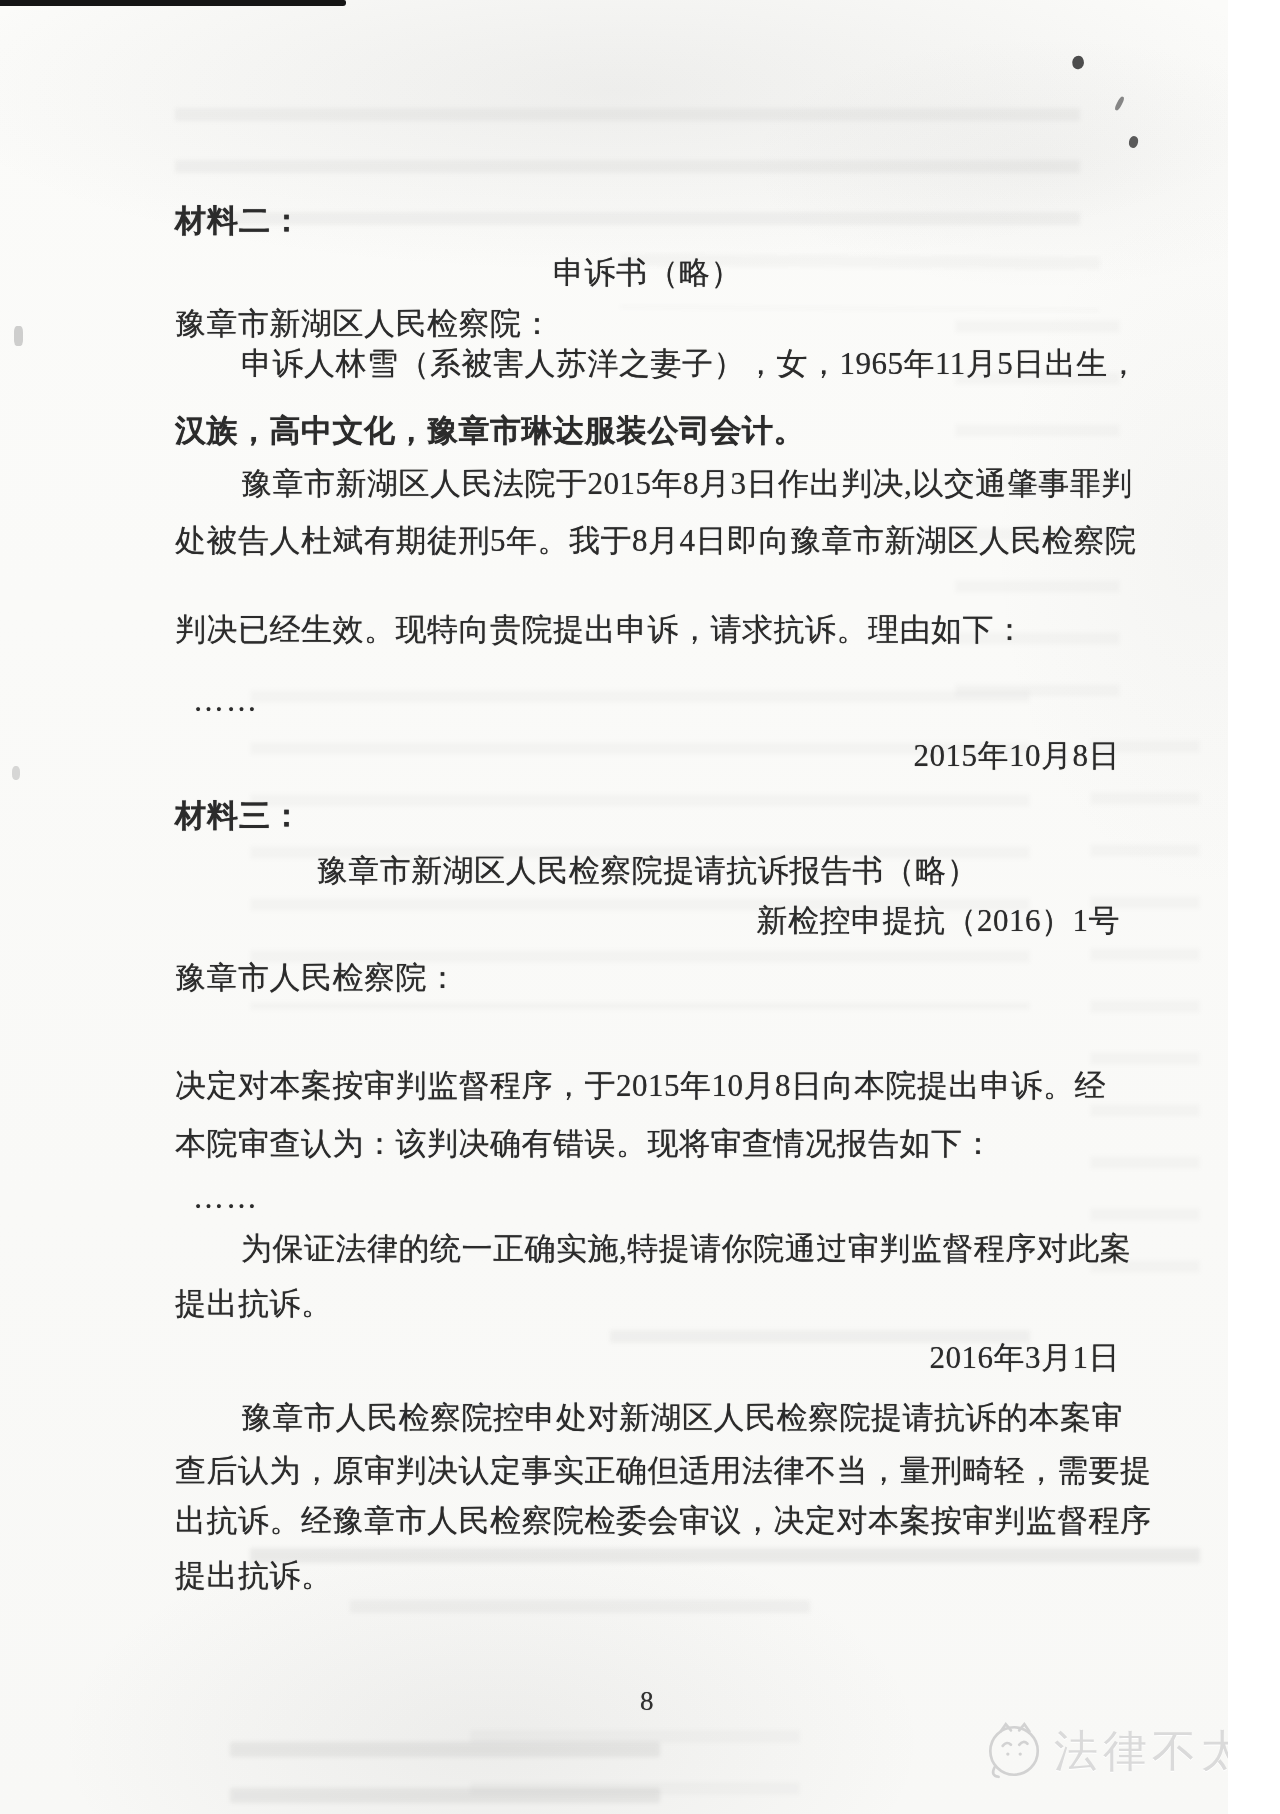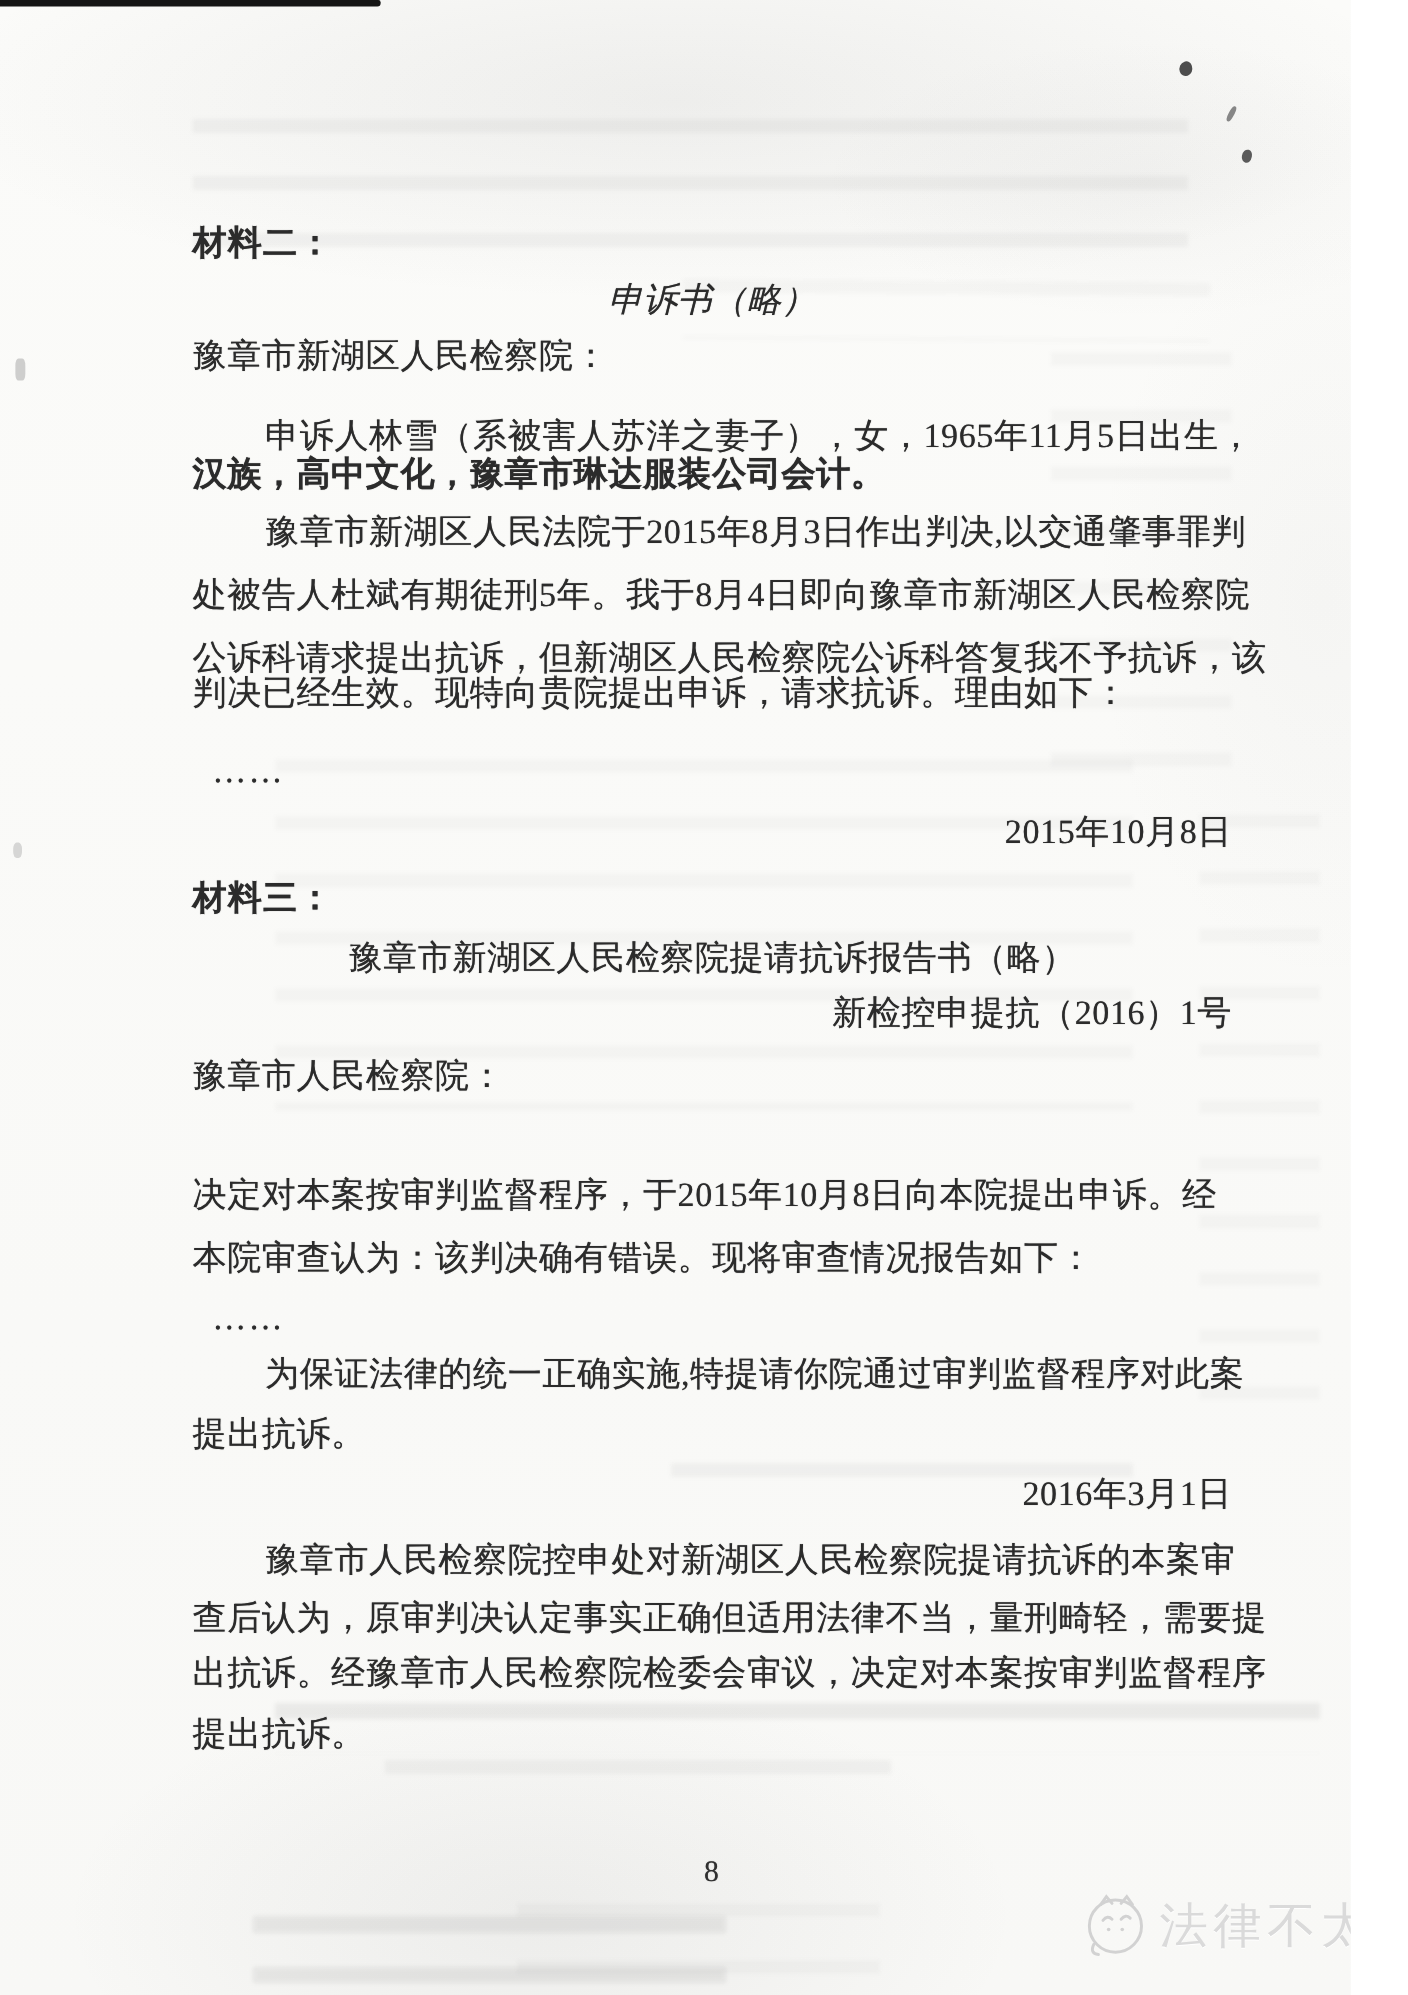"申诉书（略）" .l1 { font-style: italic -> none }
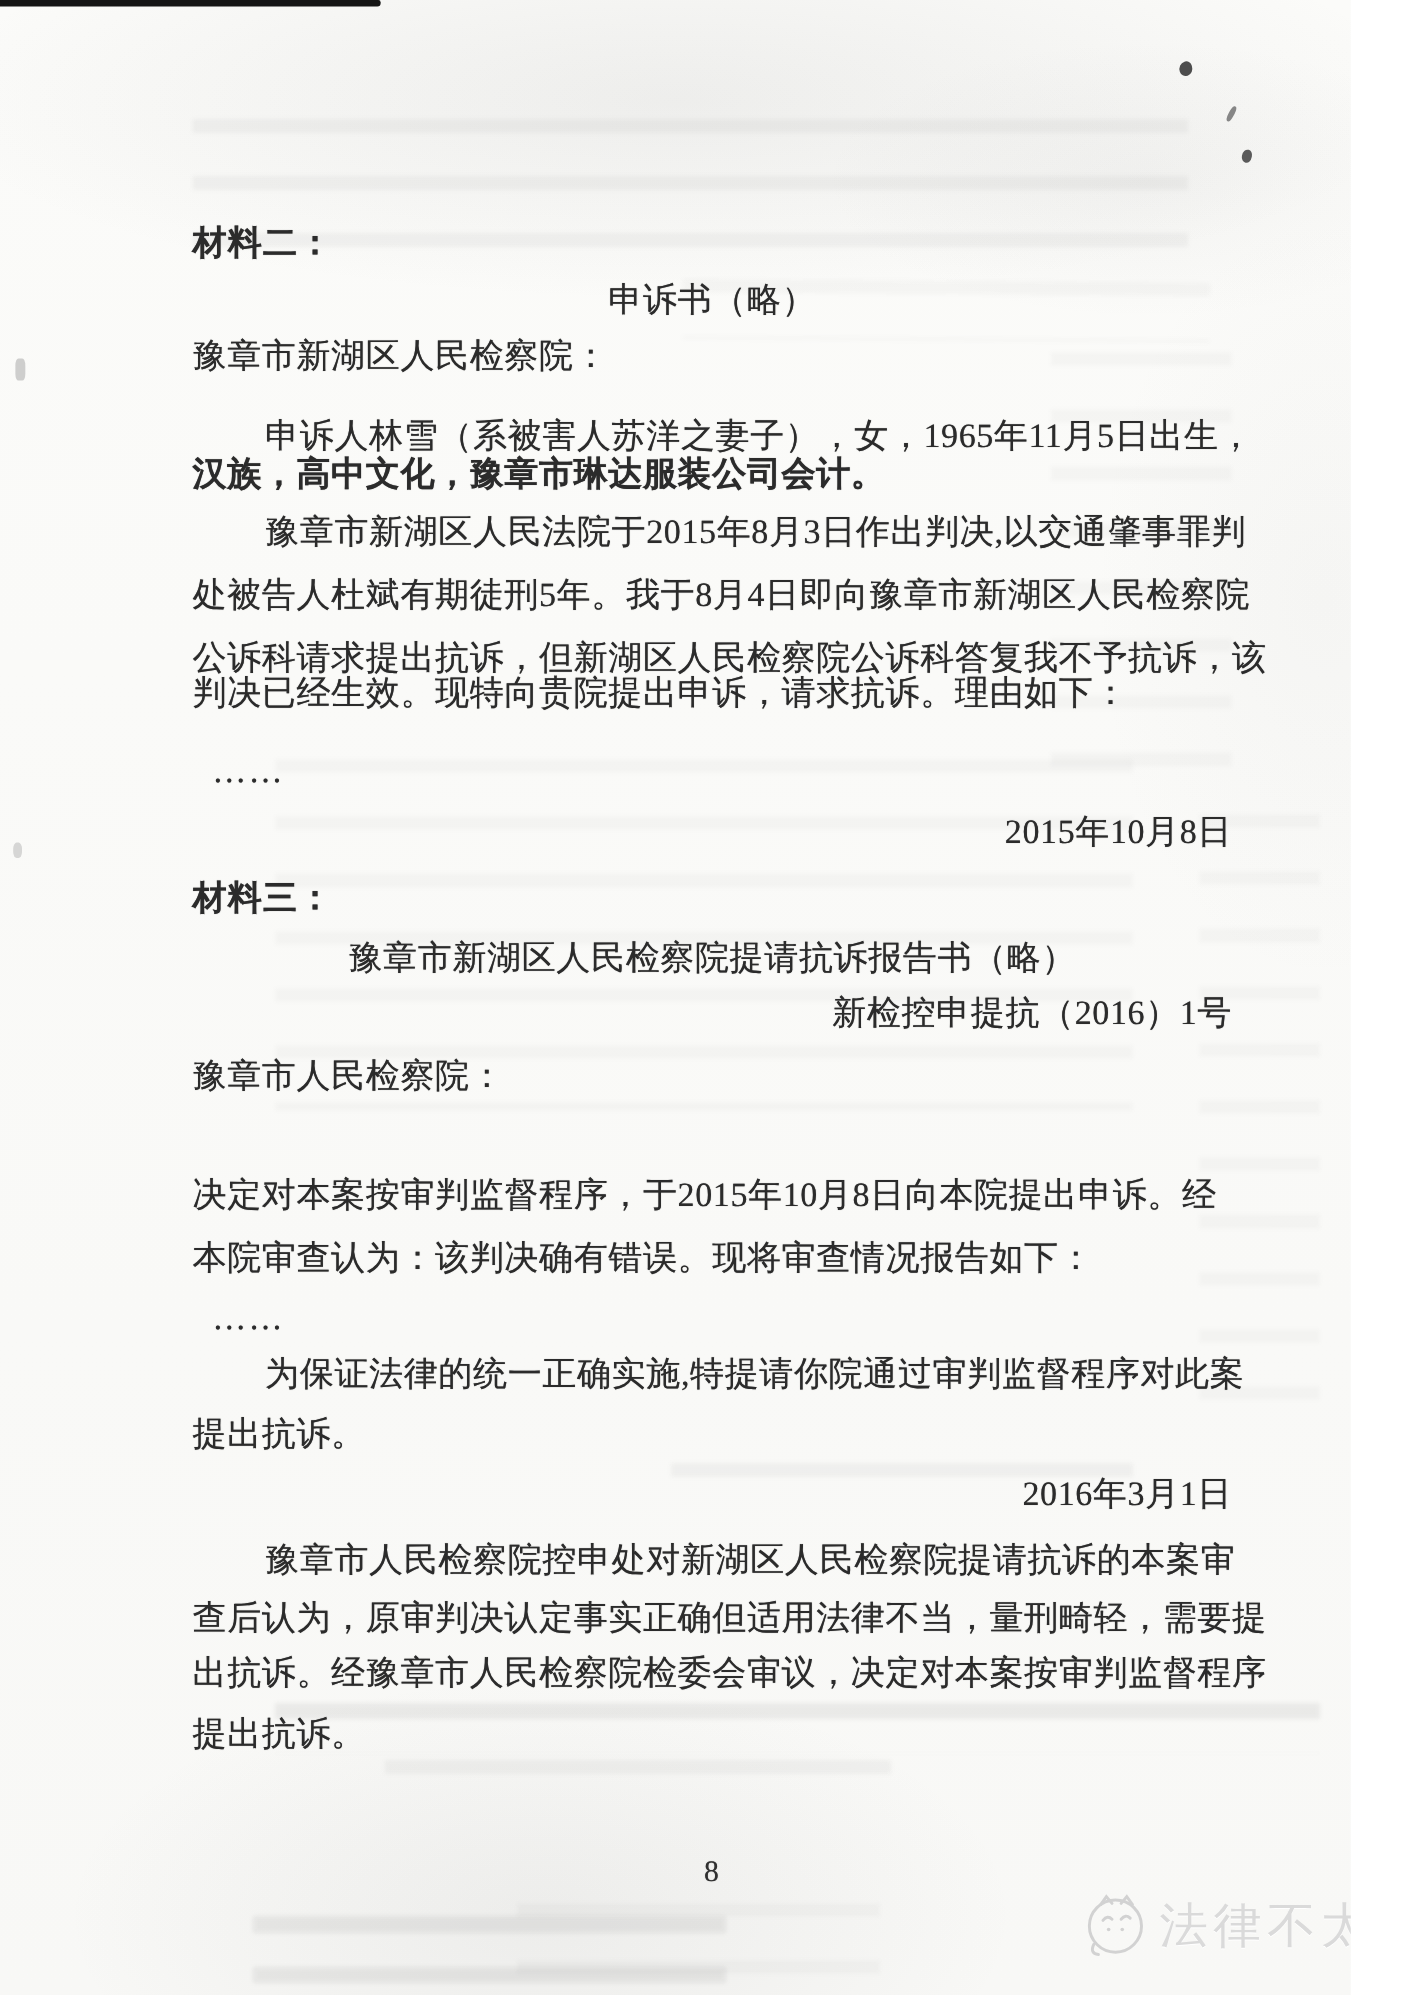"申诉人林雪（系被害人苏洋之妻子），女，1965年11月5日出生，" .l3 { top: 377px -> 345px }
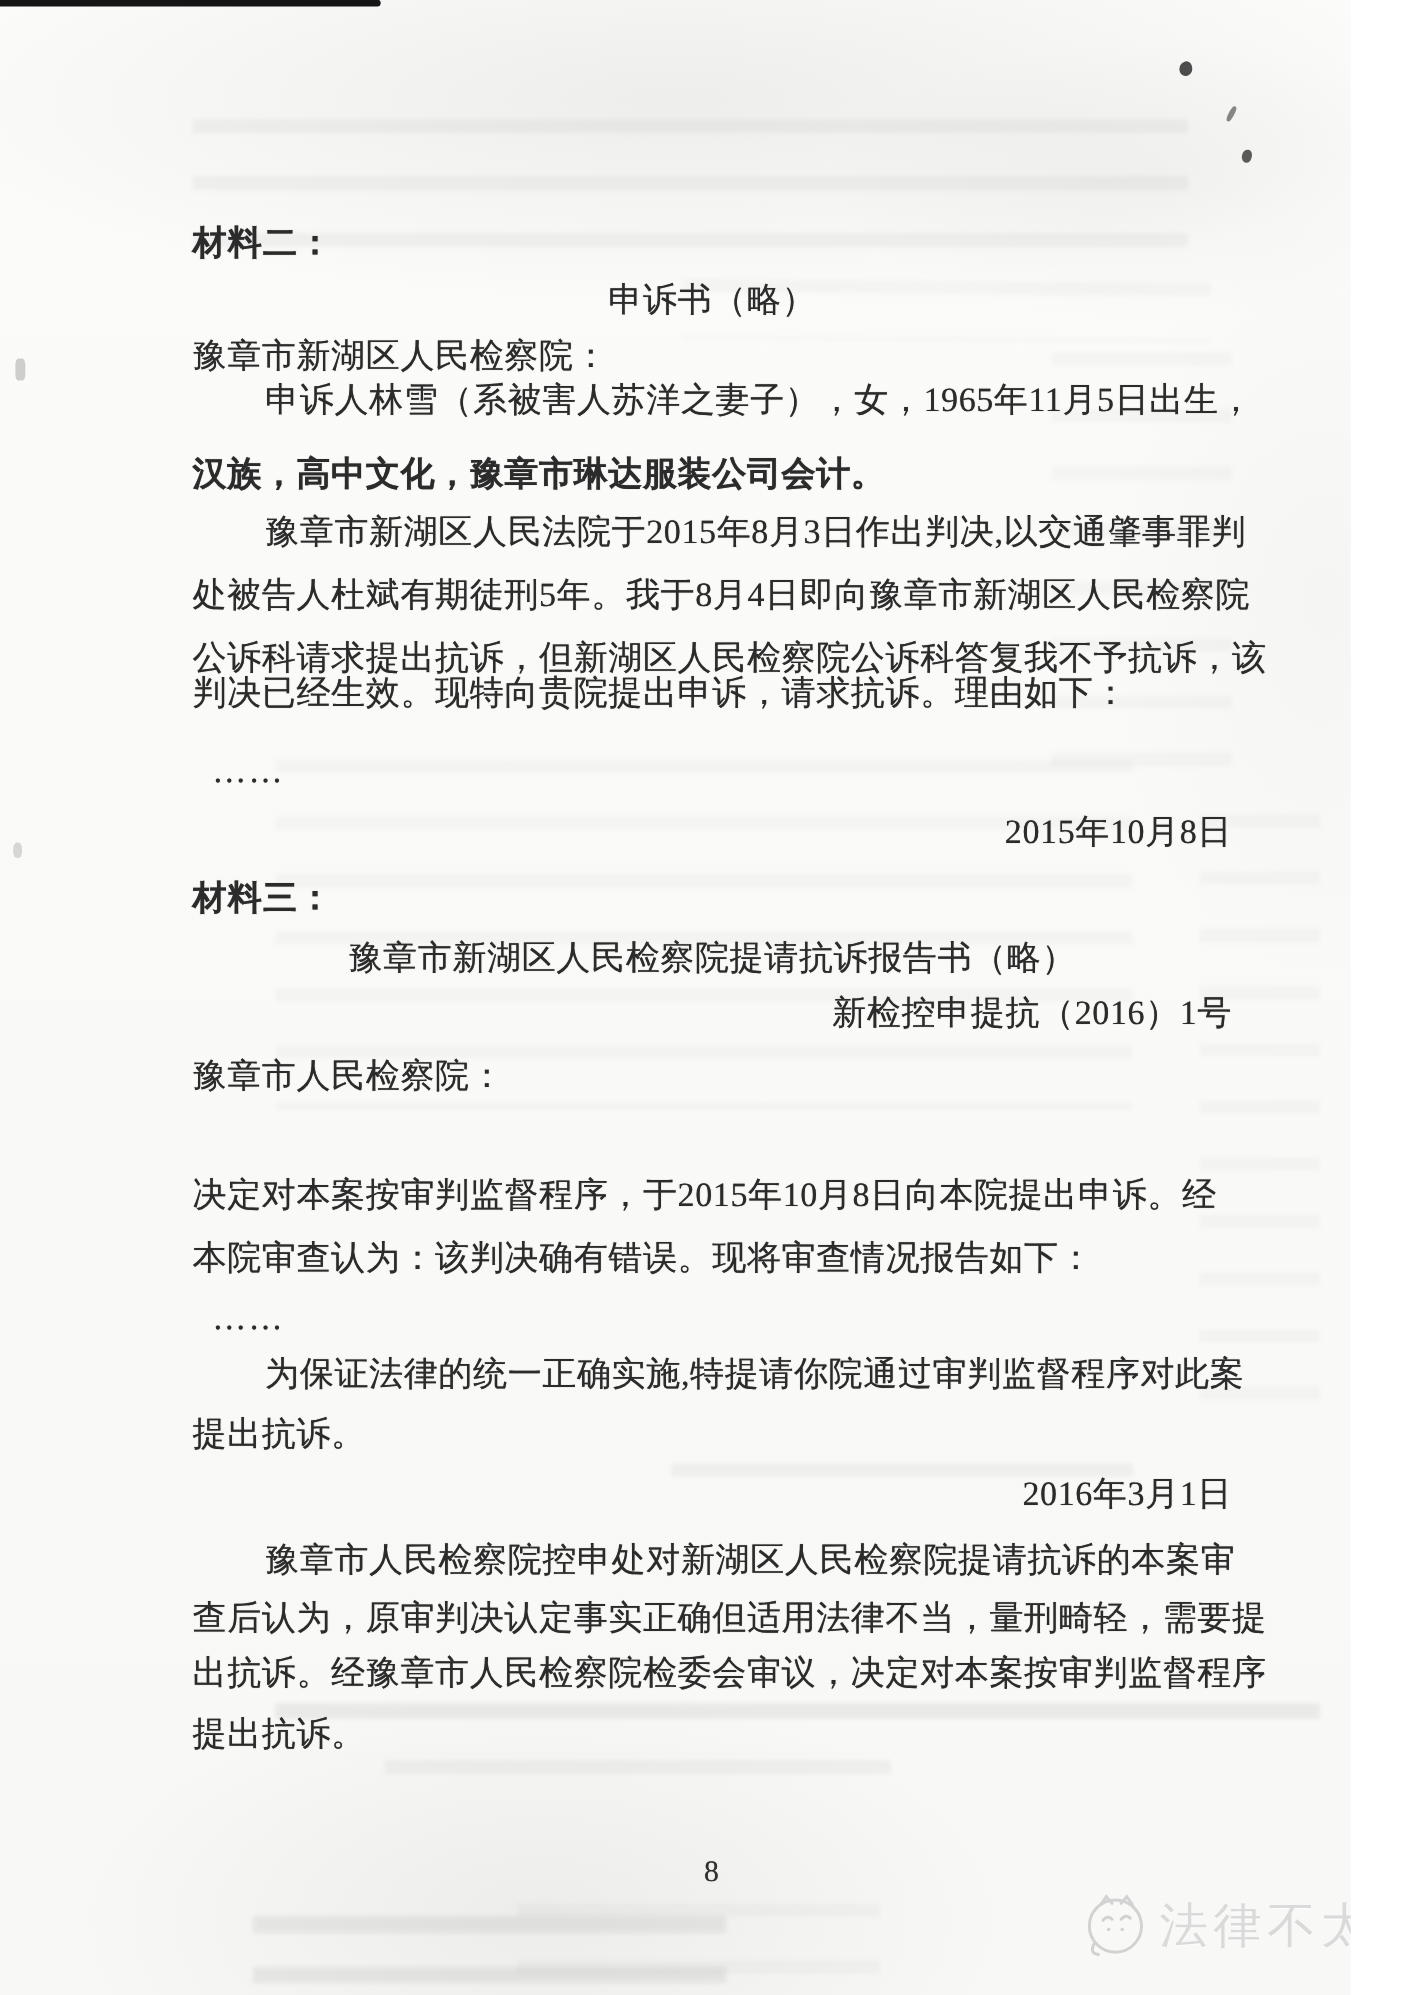"公诉科请求提出抗诉，但新湖区人民检察院公诉科答复我不予抗诉，该" div.ln { html: <div>公诉科请求提出抗诉，但新湖区人民检察院公诉科答复我不予抗诉，该</div> -> none }
